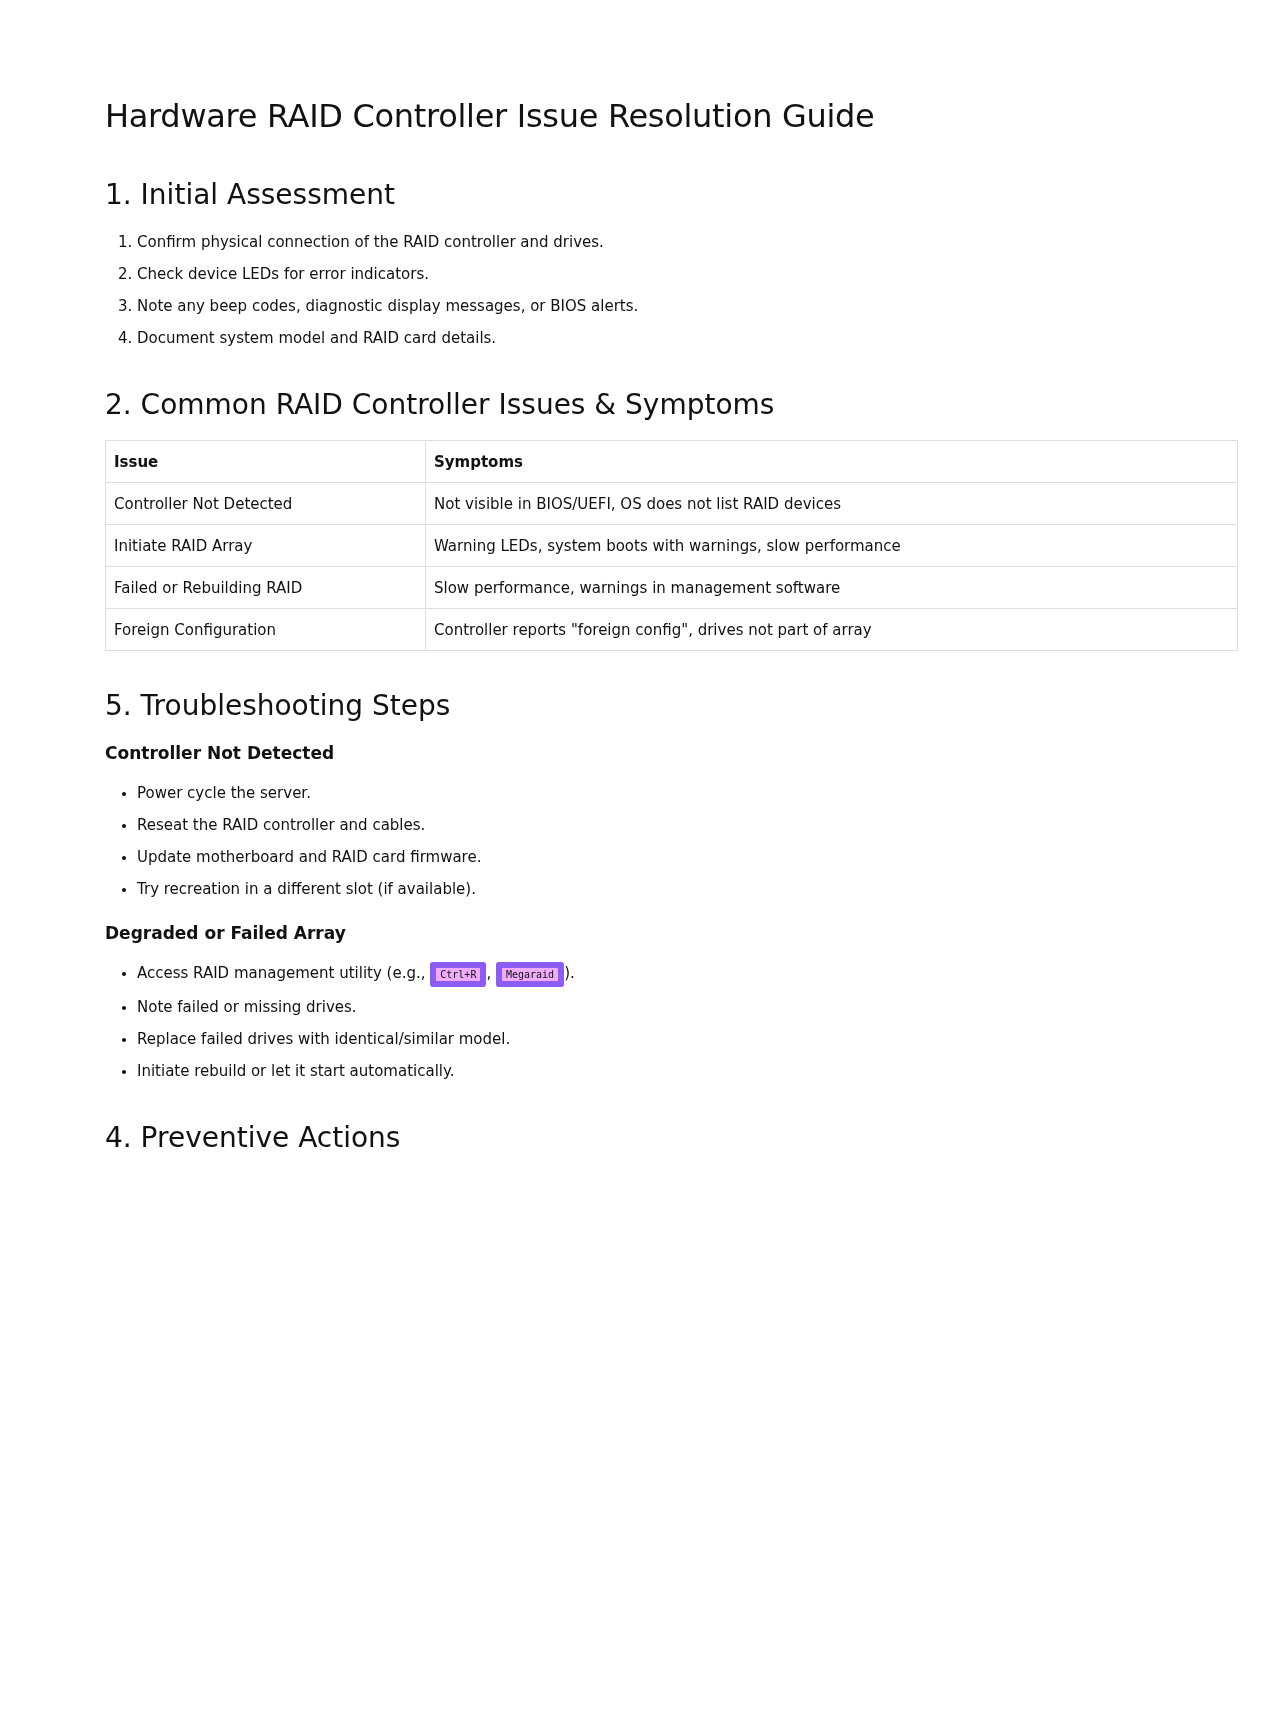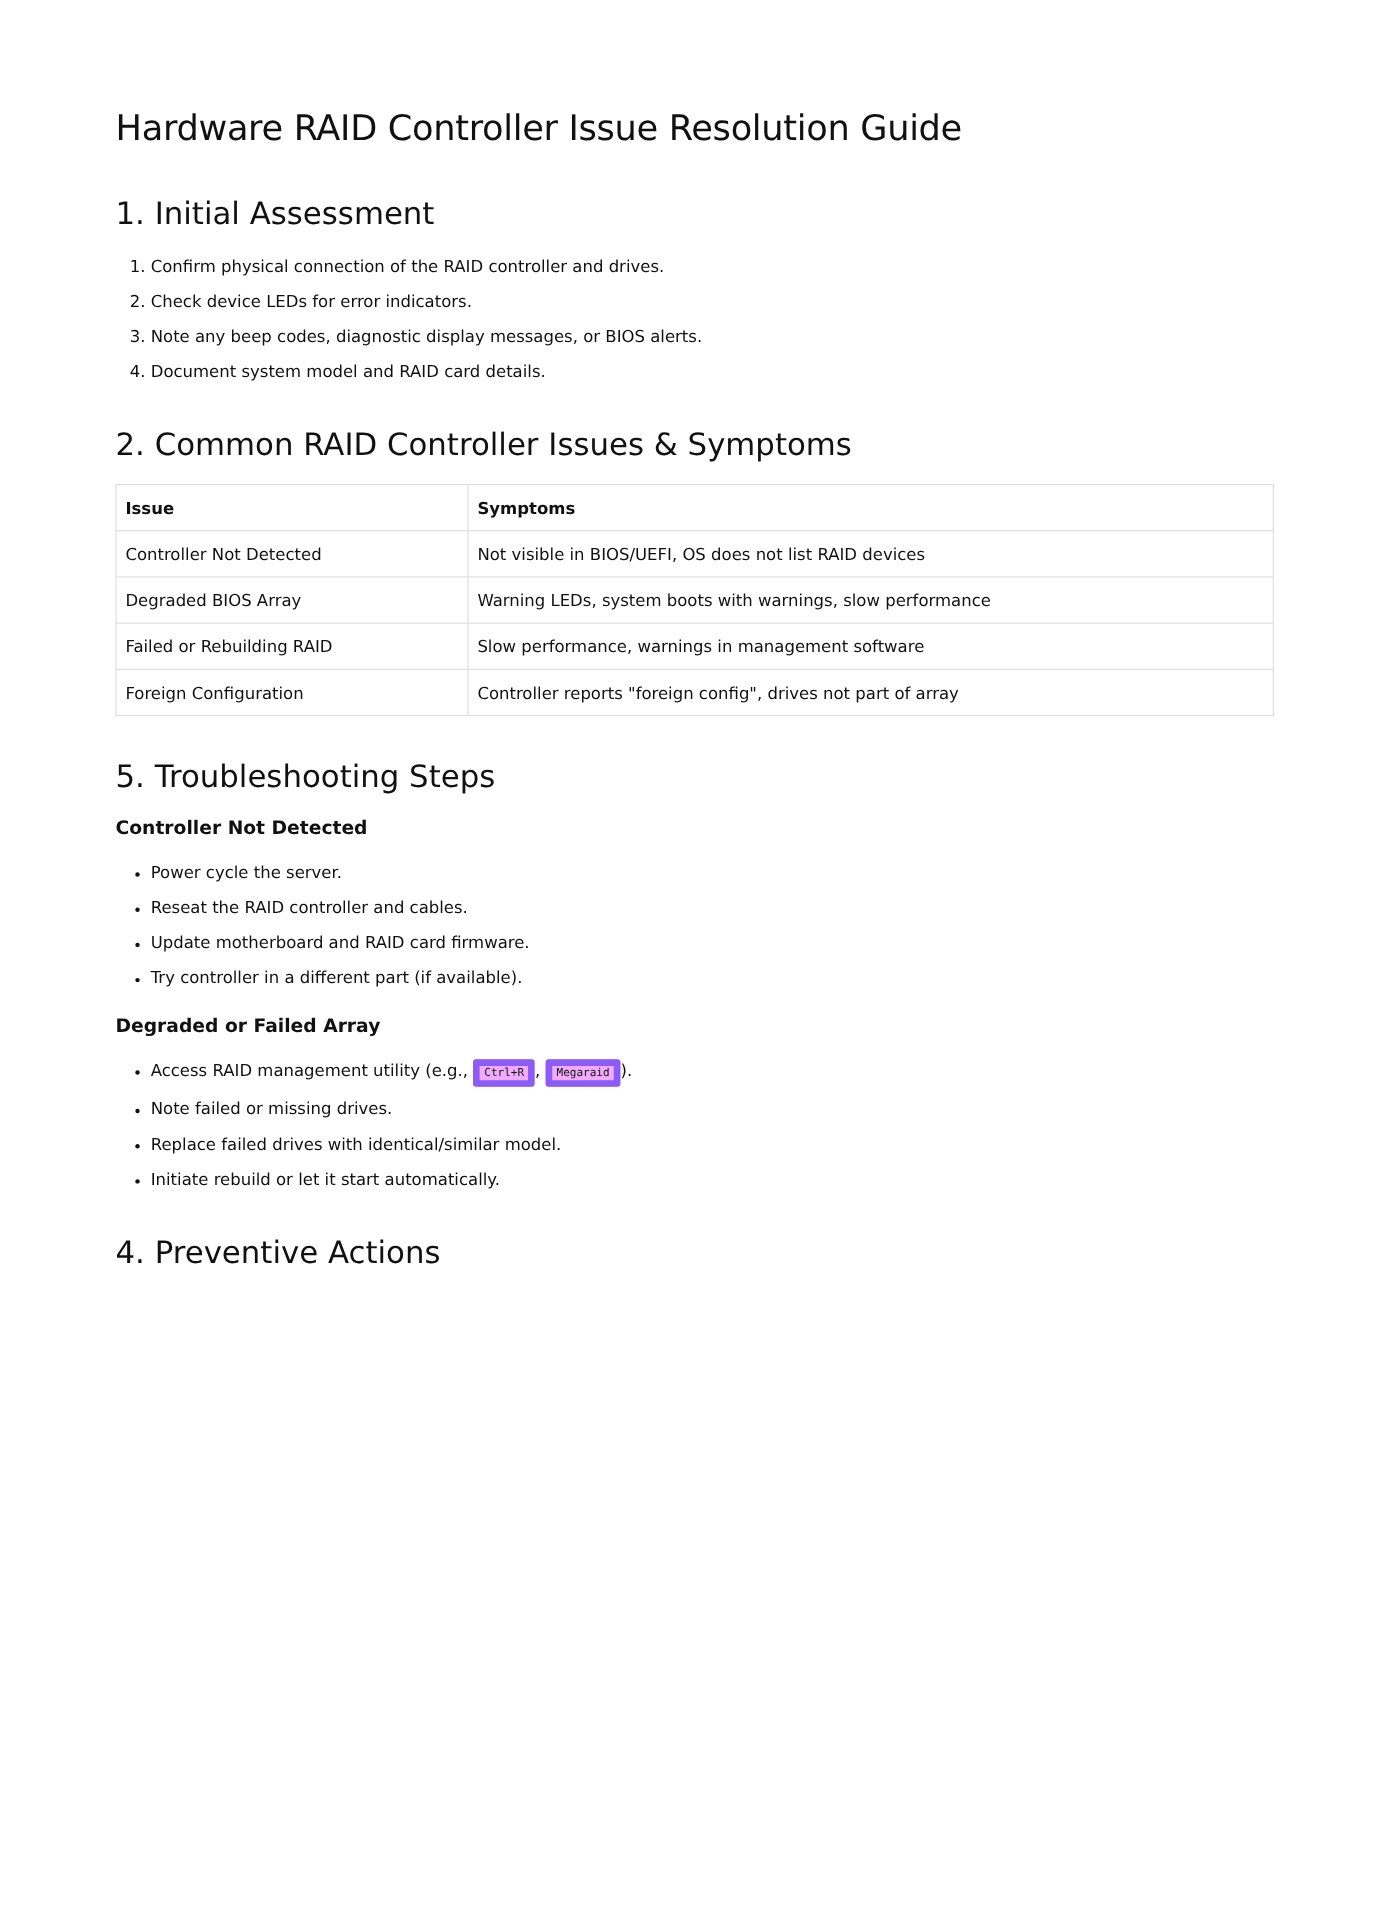"Issue" table { width: 1053px -> 1133px }
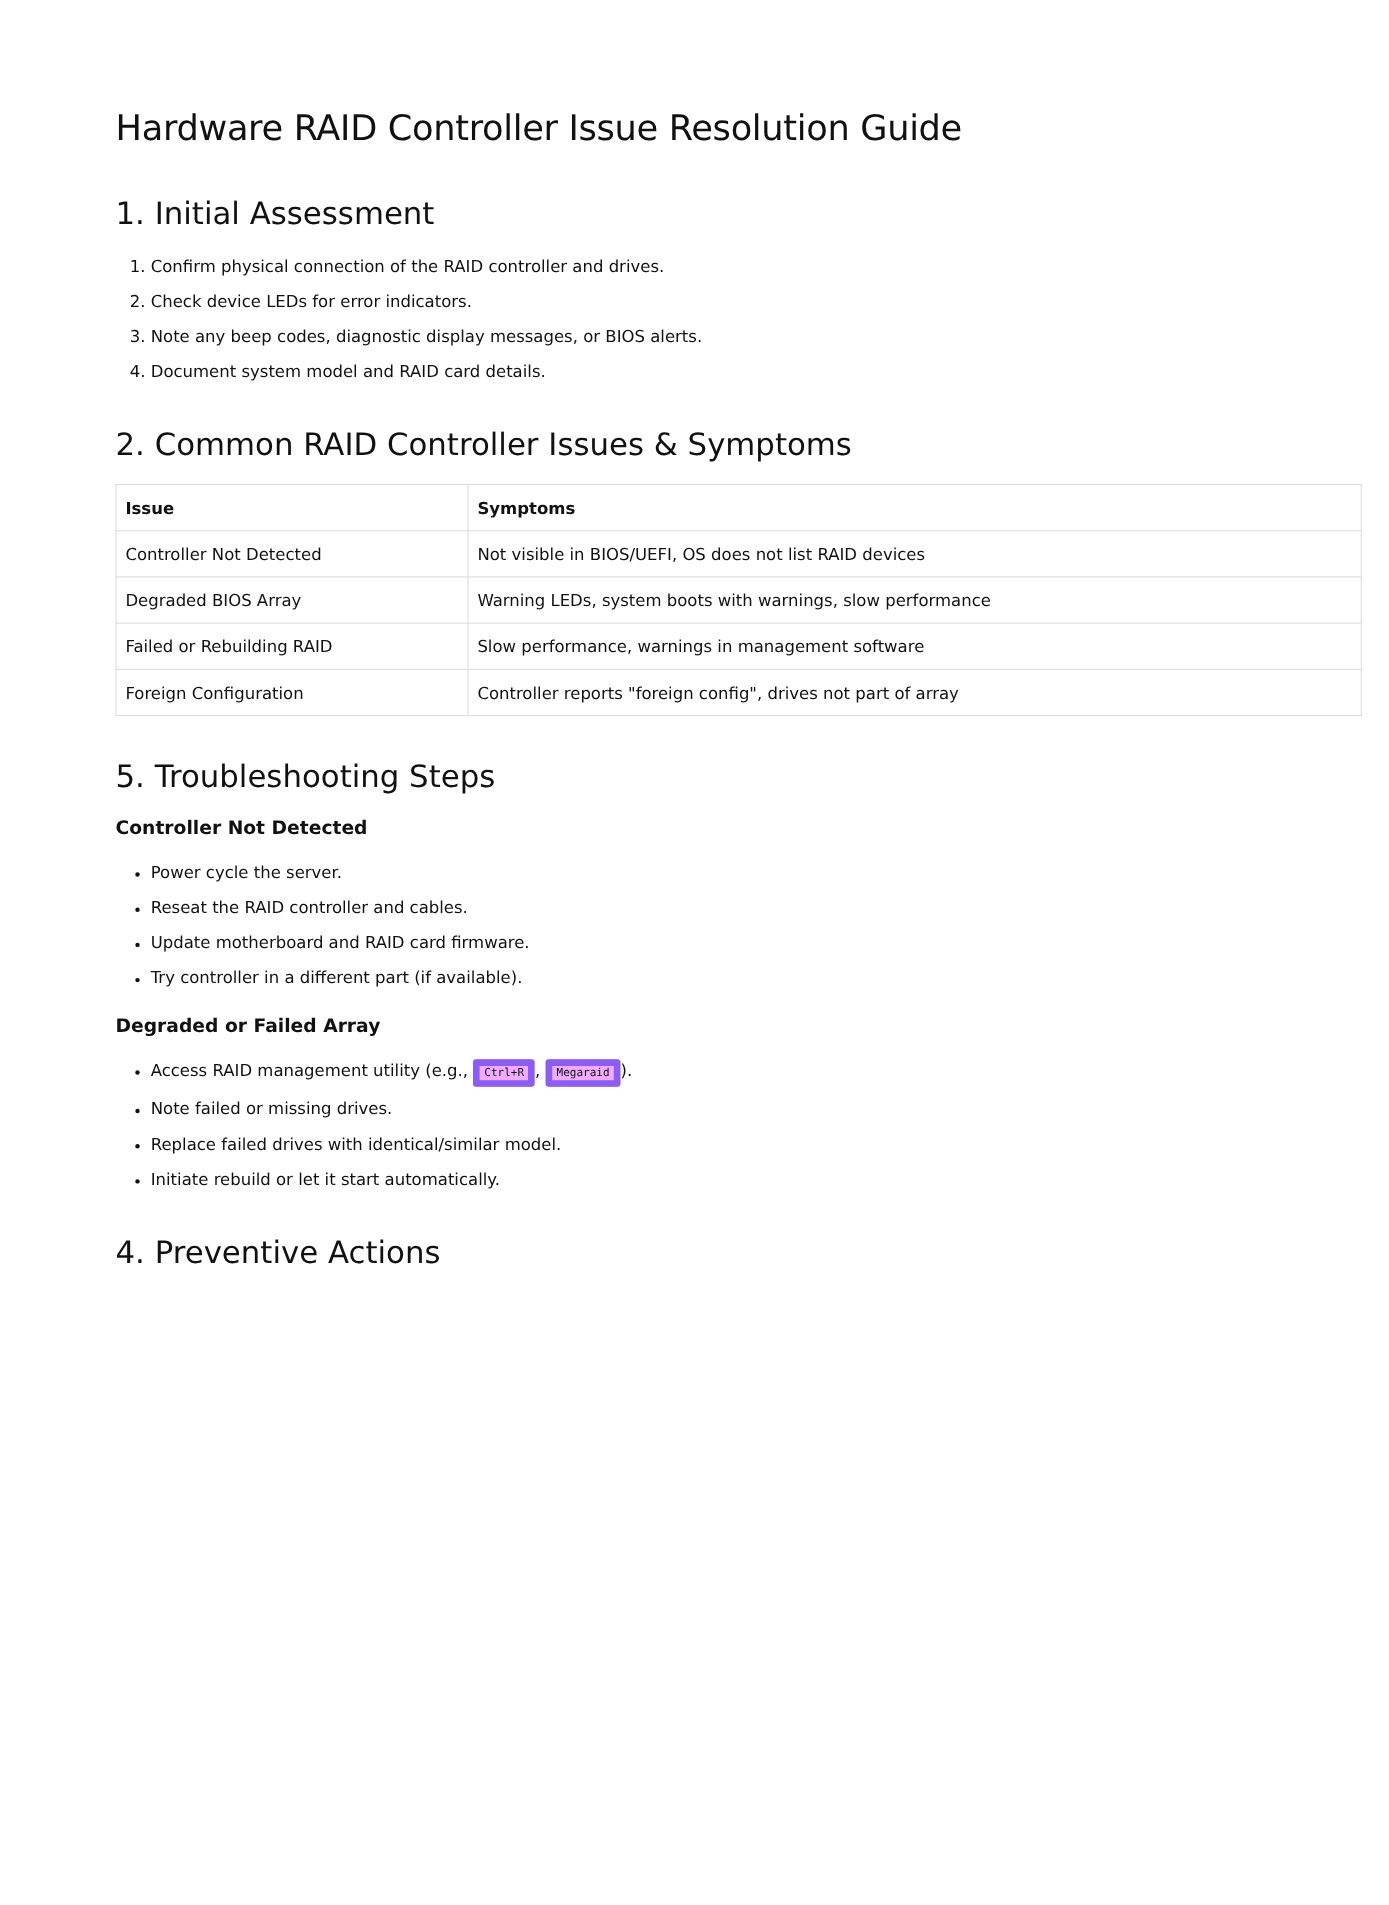"Degraded BIOS Array" td.c1 { text: Degraded BIOS -> Initiate RAID }
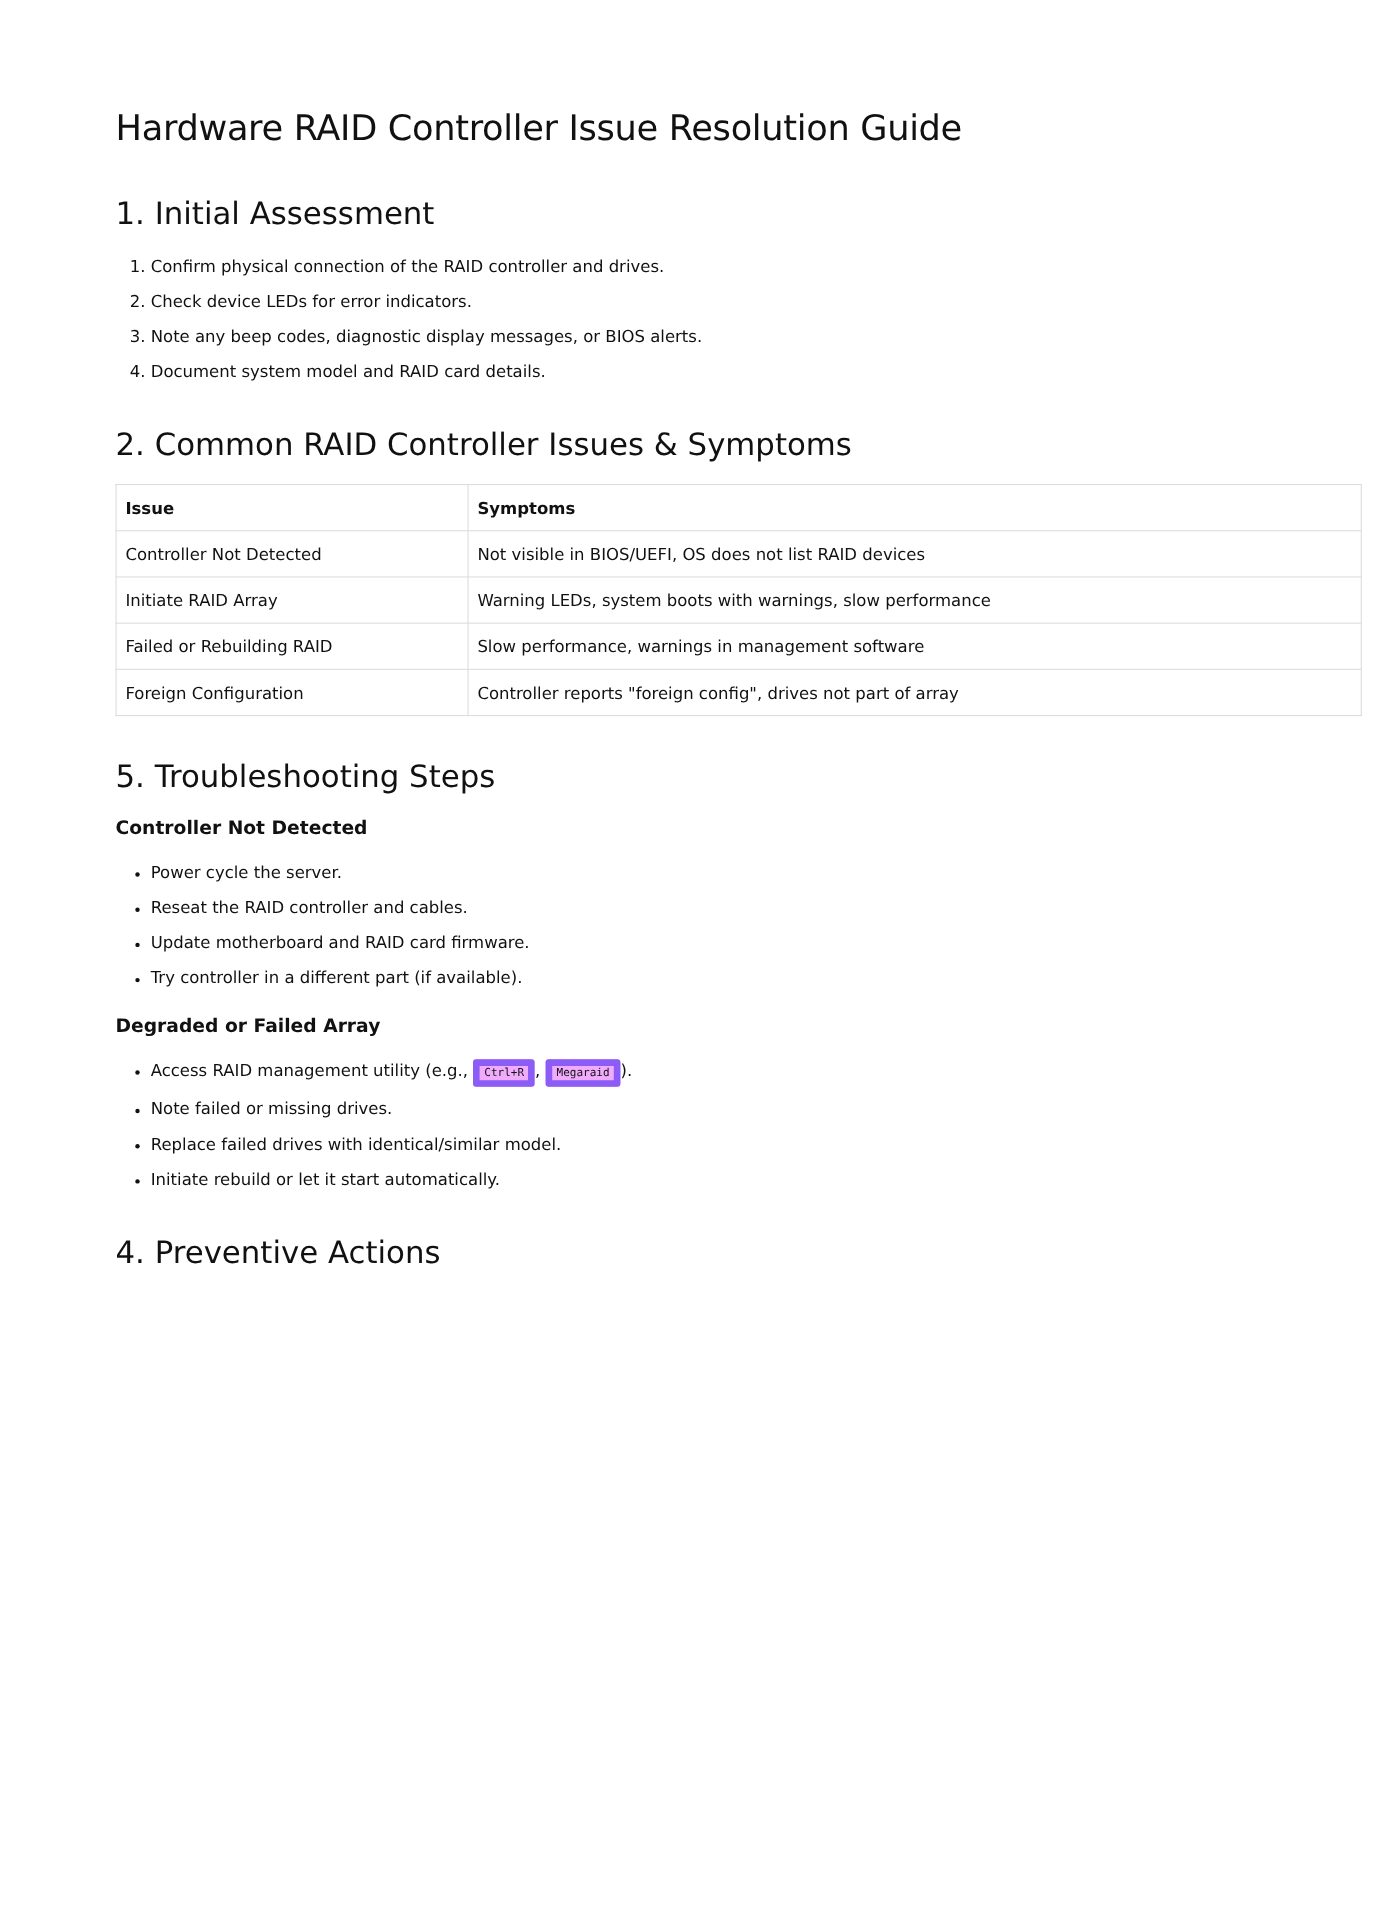"Try controller in a different" li { text: controller in a different part -> recreation in a different slot }
